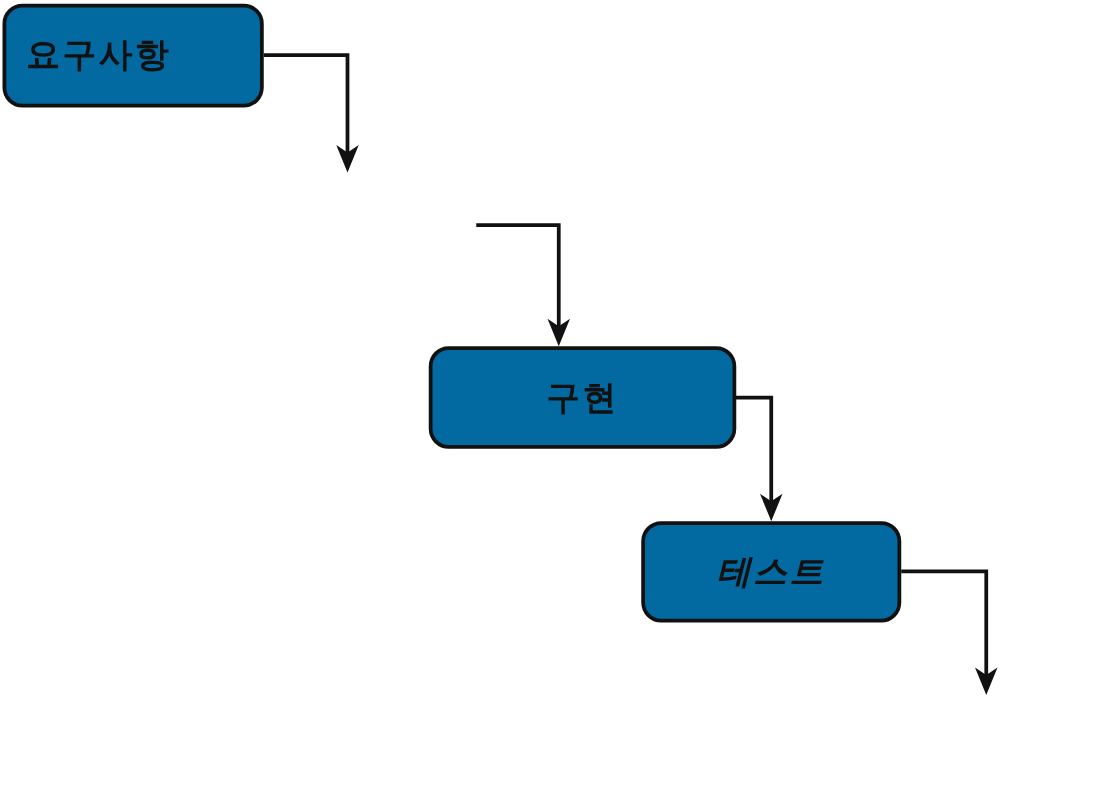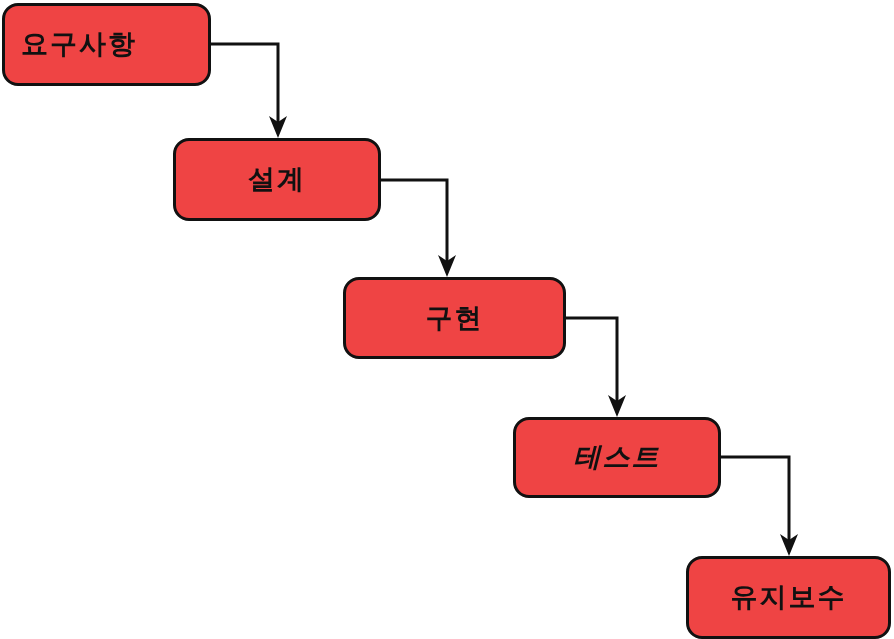"요구사항" .node-box { background: #ef4444 -> #0369a1 }
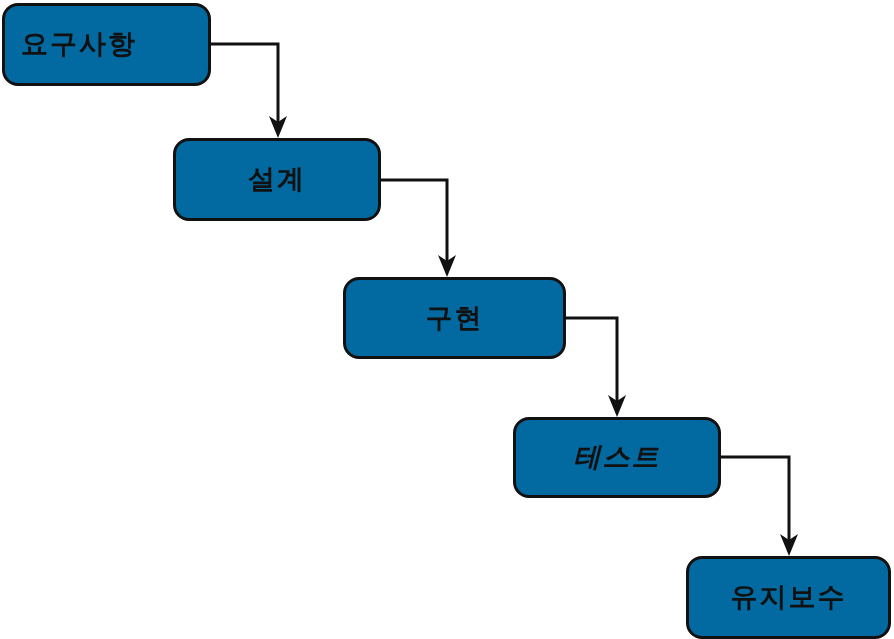"설계" div.node-box { html: <div> <span>설계</span> </div> -> none }
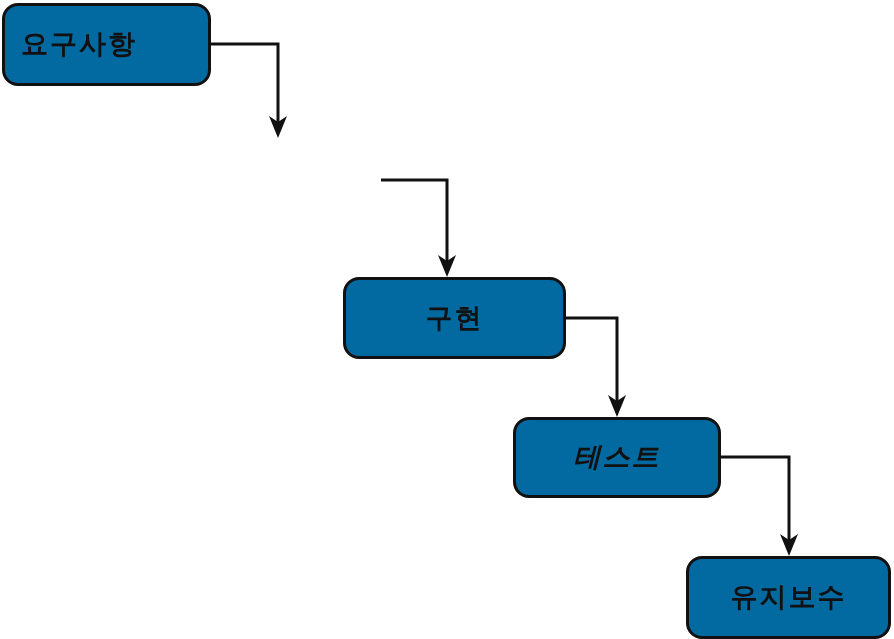"구현" div.node-box { width: 223px -> 246px }
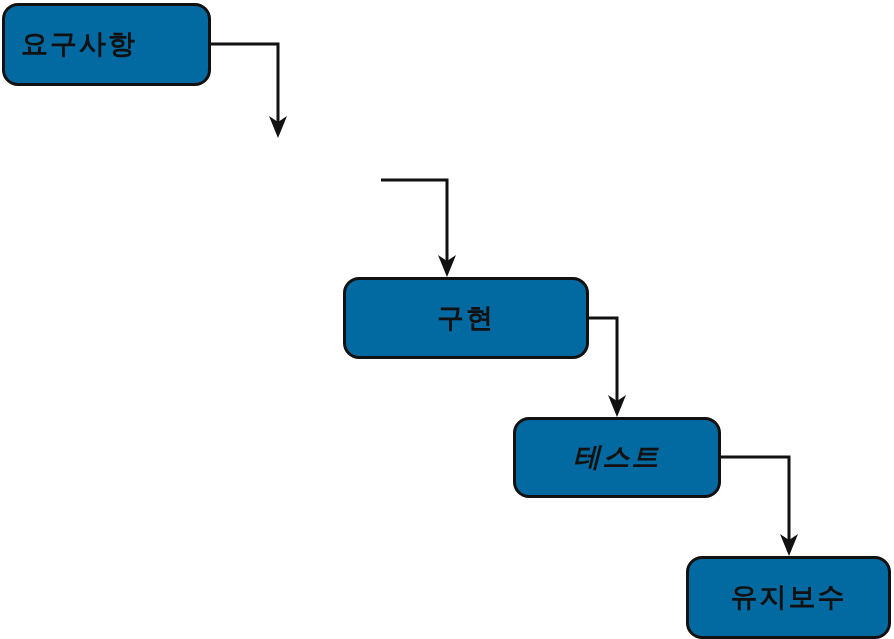"유지보수" div.node-box { html: <div> <span>유지보수</span> </div> -> none }
